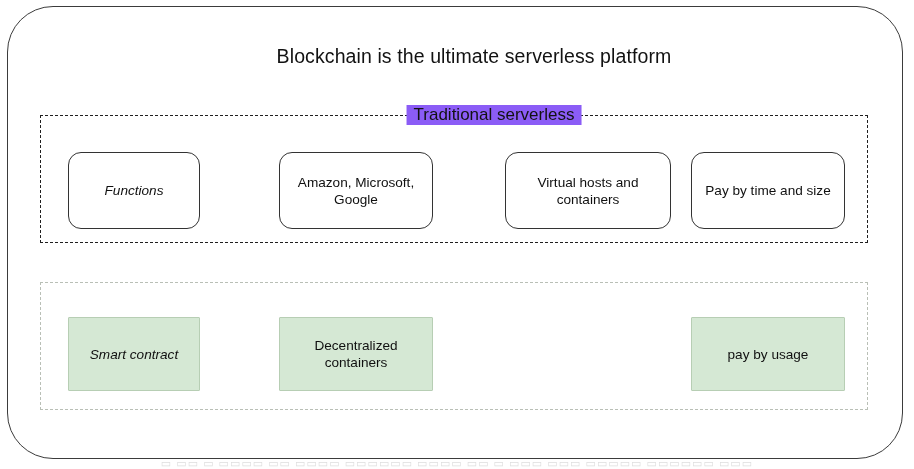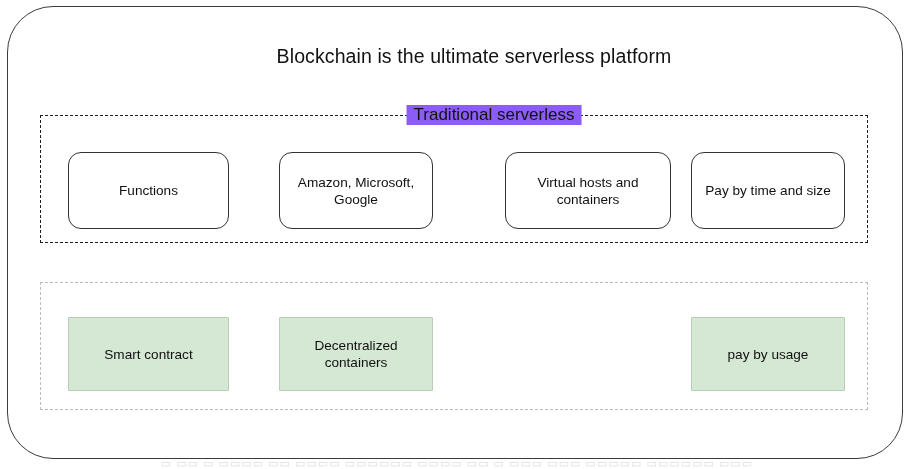"Functions" .col-1 { font-style: none -> italic; width: 161px -> 132px }
